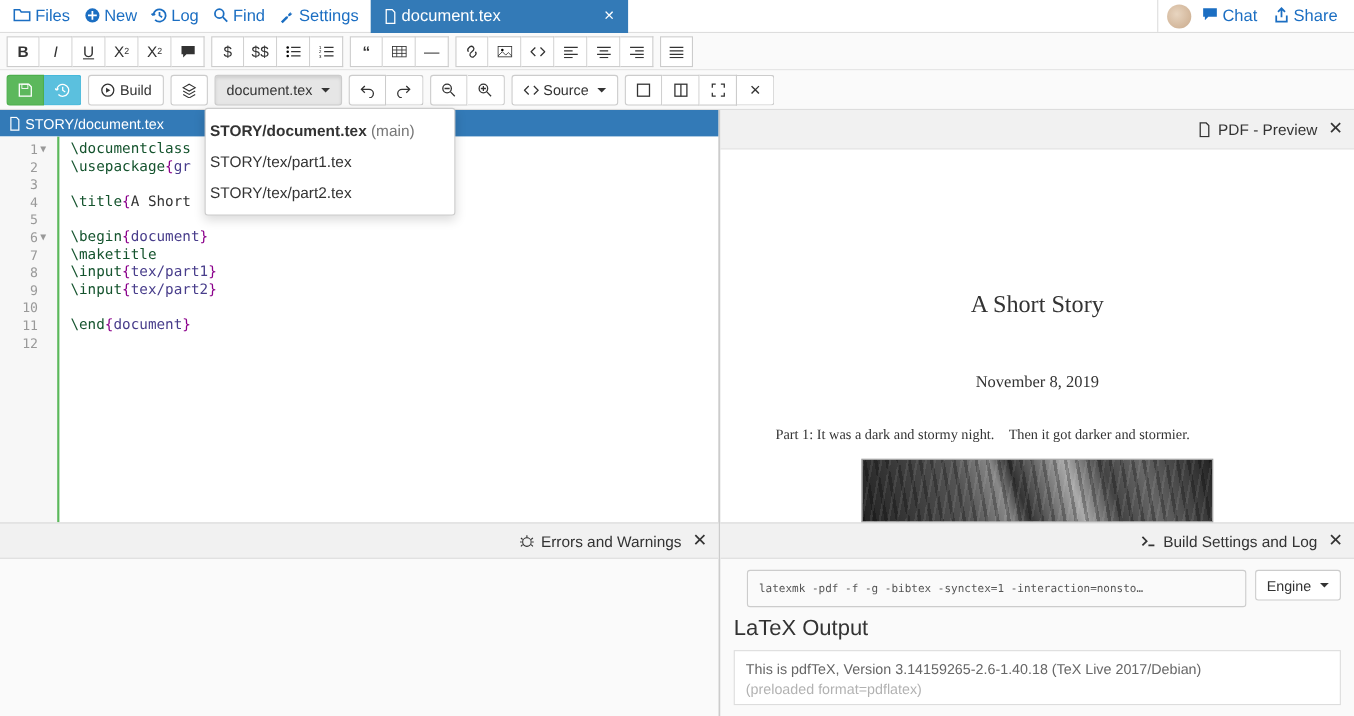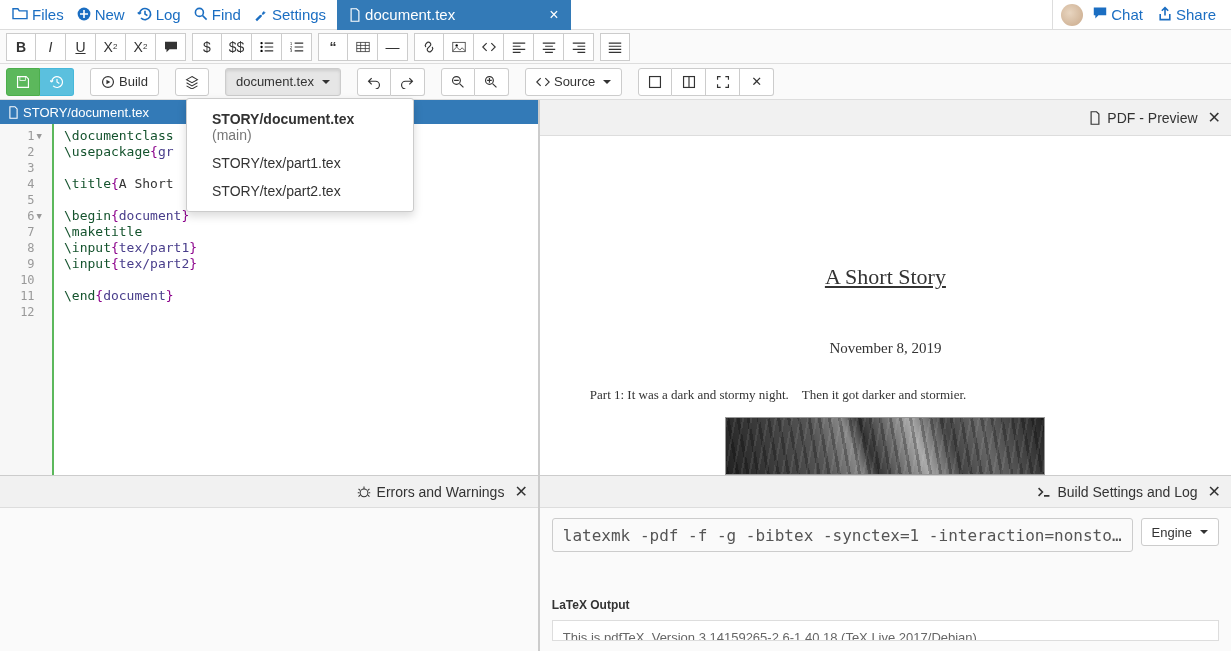"Build" .buildbar { gap: 16px -> 6px }
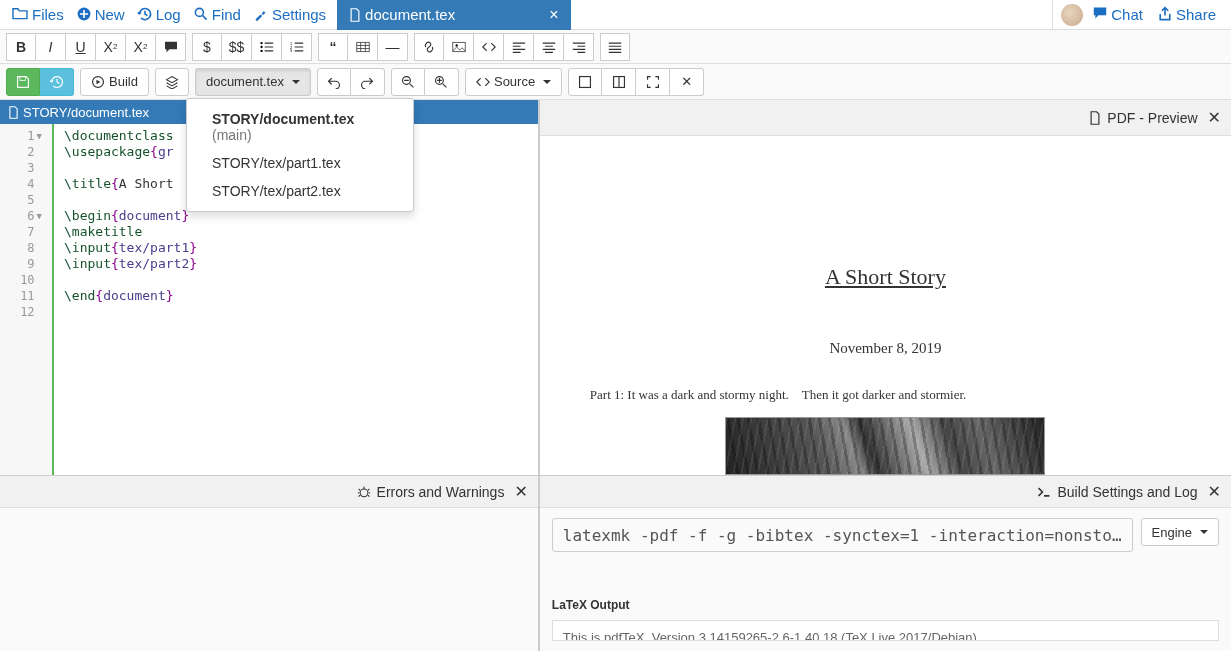"STORY/document.tex (main)" .dd-item { padding: 6px 25px -> 6px 4px }
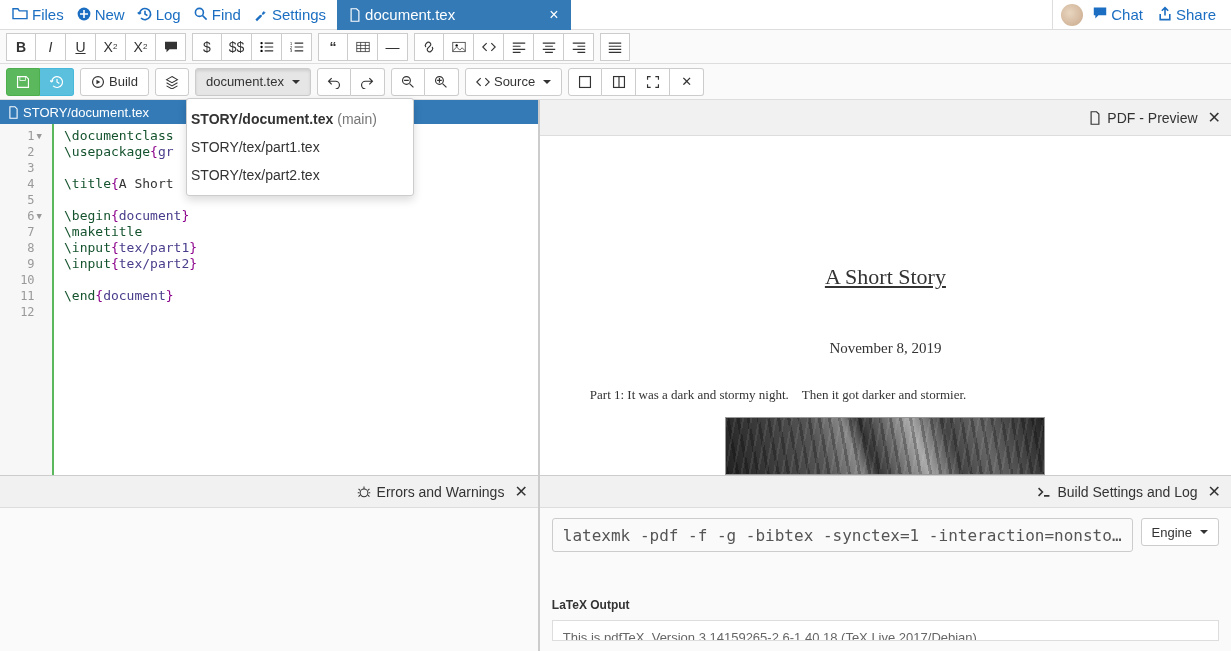"A Short Story" .pdf-title { text-decoration: underline -> none }
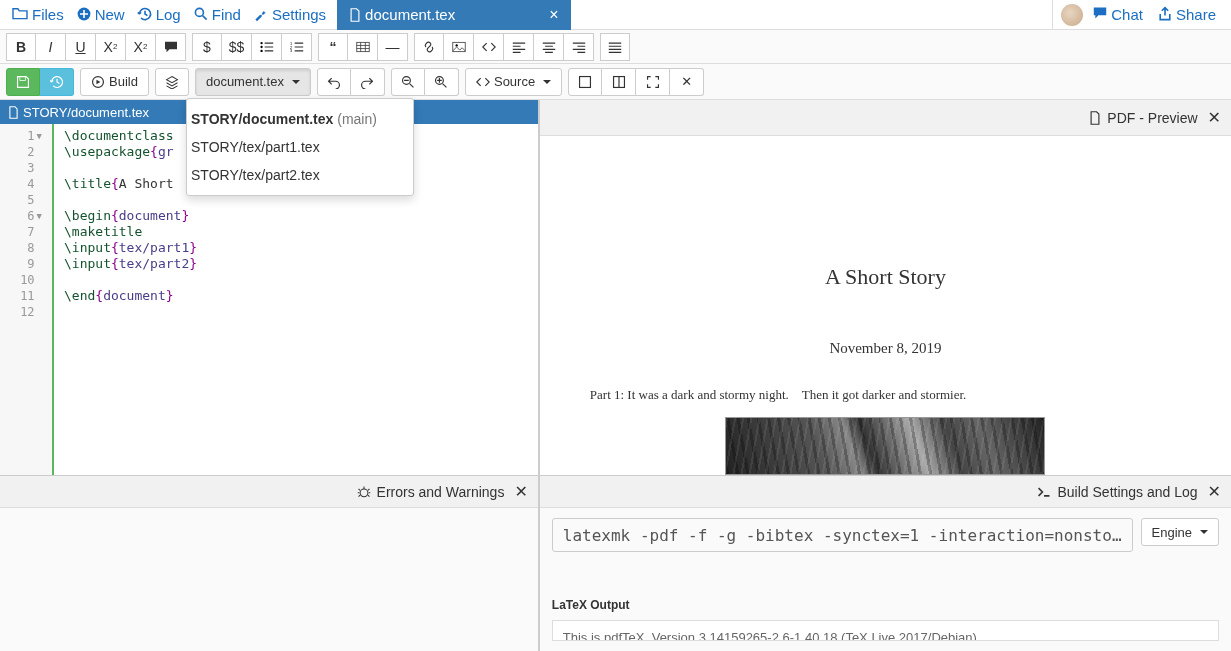"latexmk -pdf -f -g -bibtex" .cmd-input { font-size: 16px -> 10px; margin-left: none -> 12px }
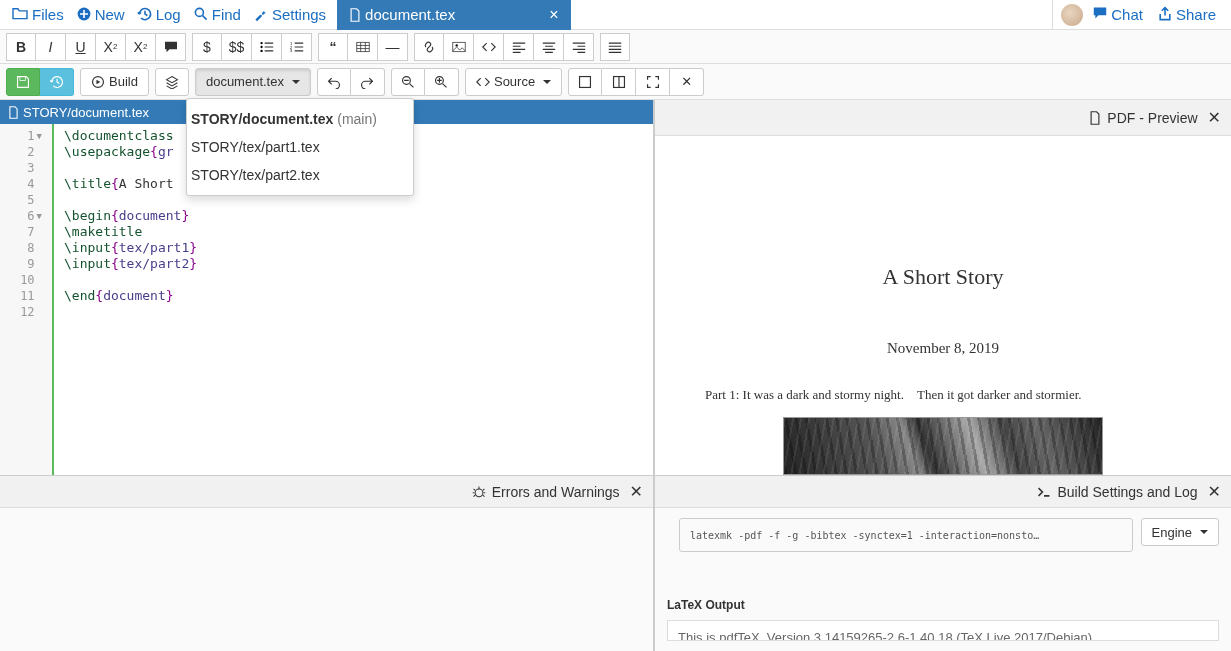"LaTeX Output" .log-heading { font-size: 12px -> 20px; font-weight: 700 -> 400; margin-top: 38px -> none }
